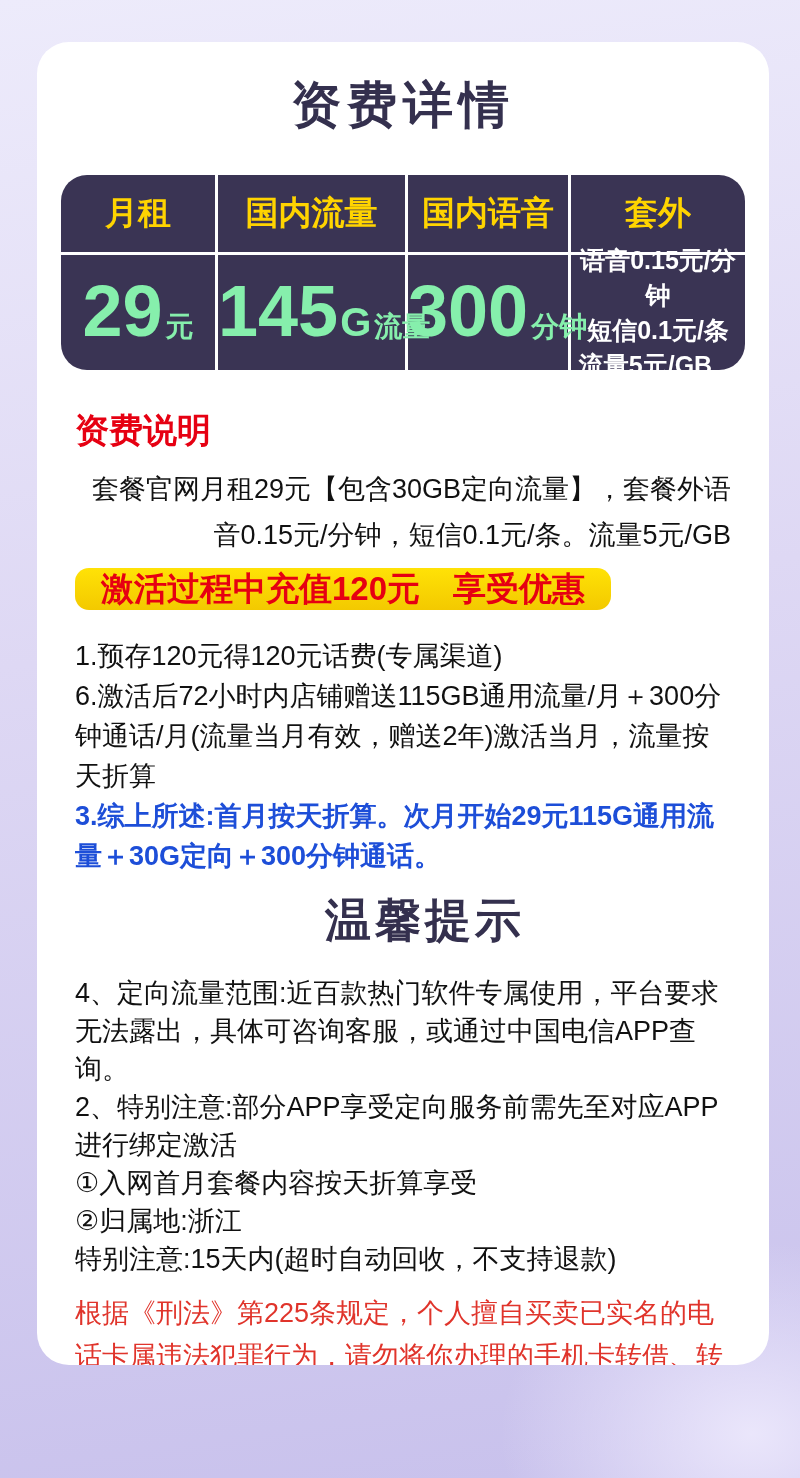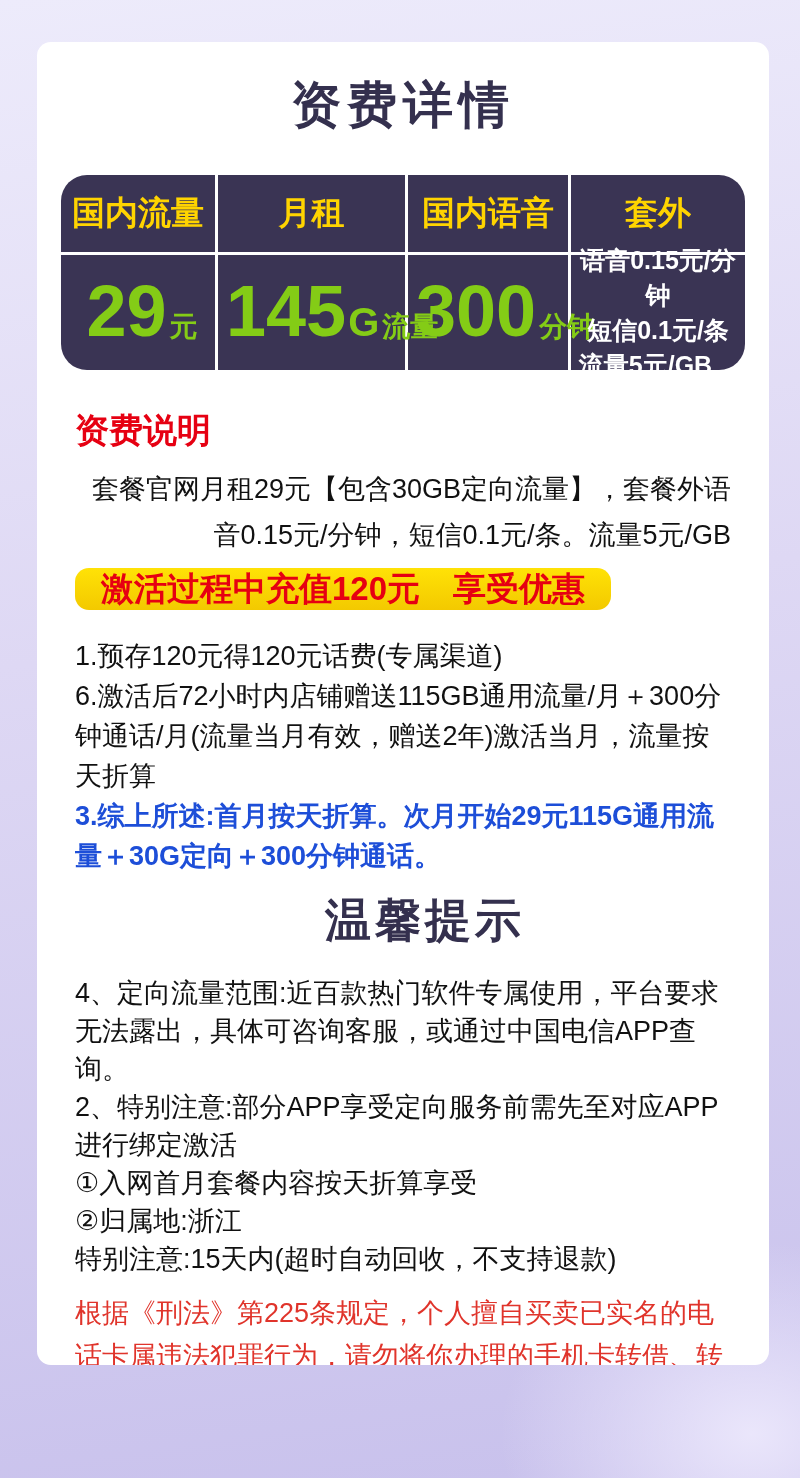"资费详情" .card { border-radius: 14px -> 32px }
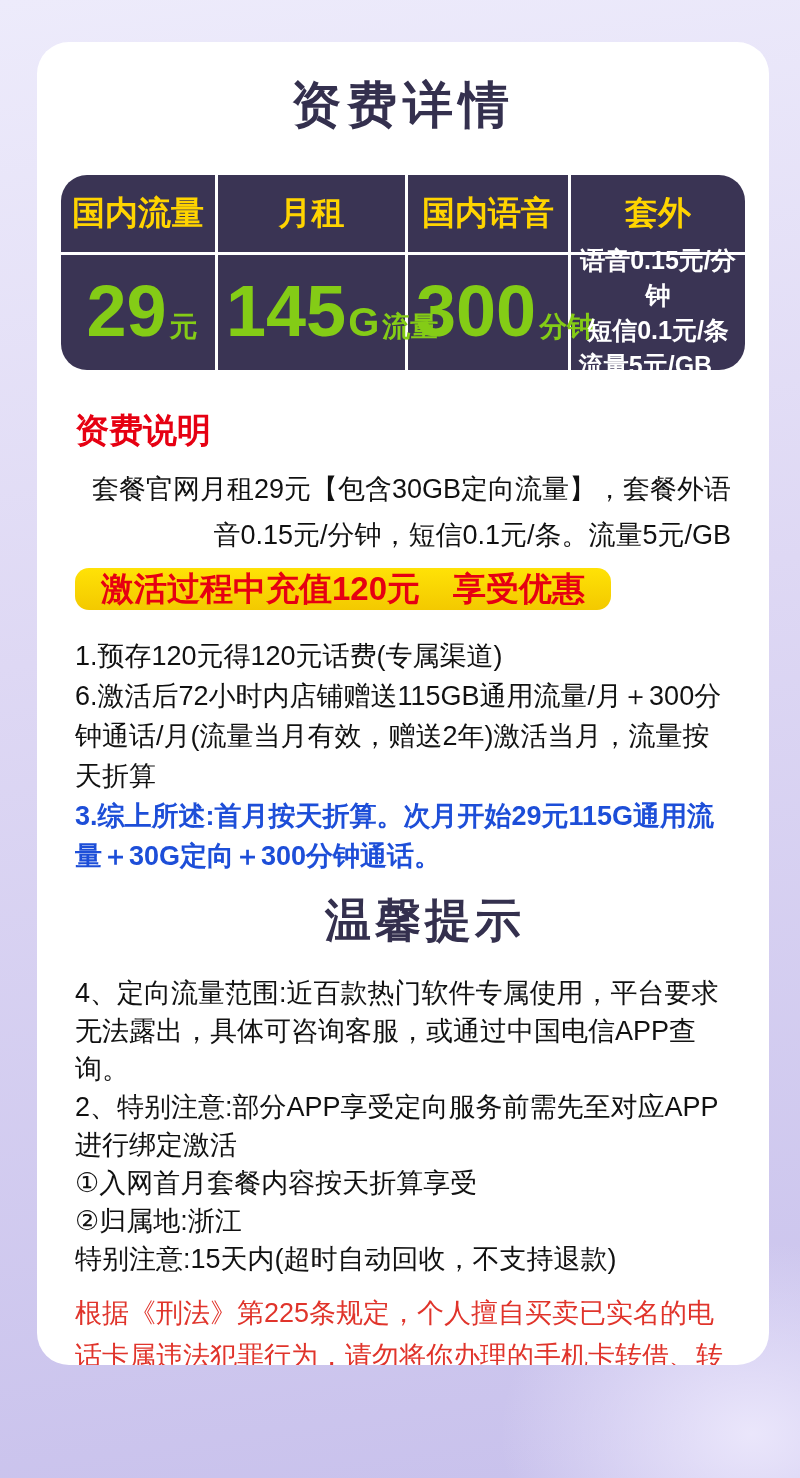"国内流量" div.cell { order: before "月租" -> after "月租" }
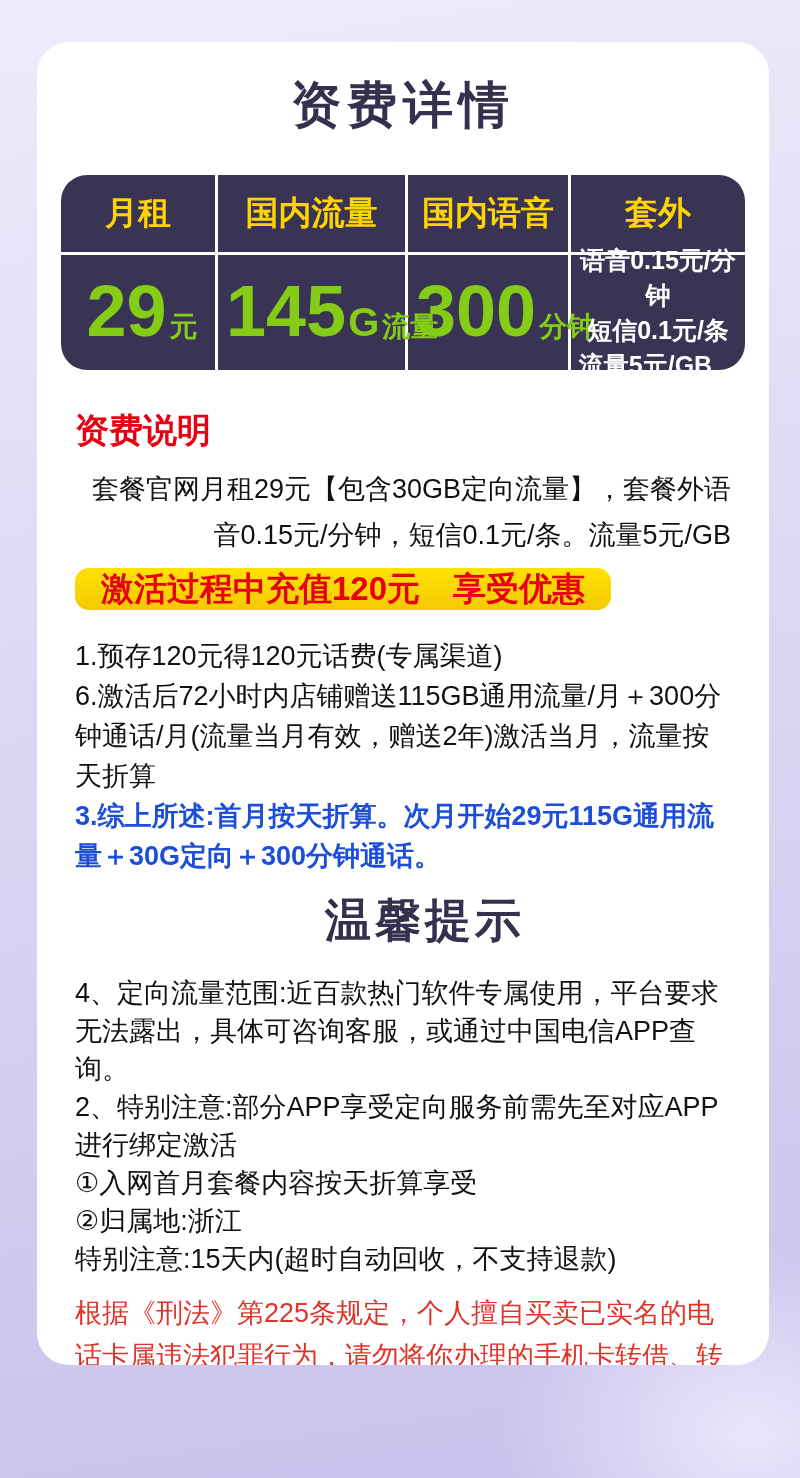"29元" .val { color: #84cc16 -> #86efac; padding-left: 8px -> none }
